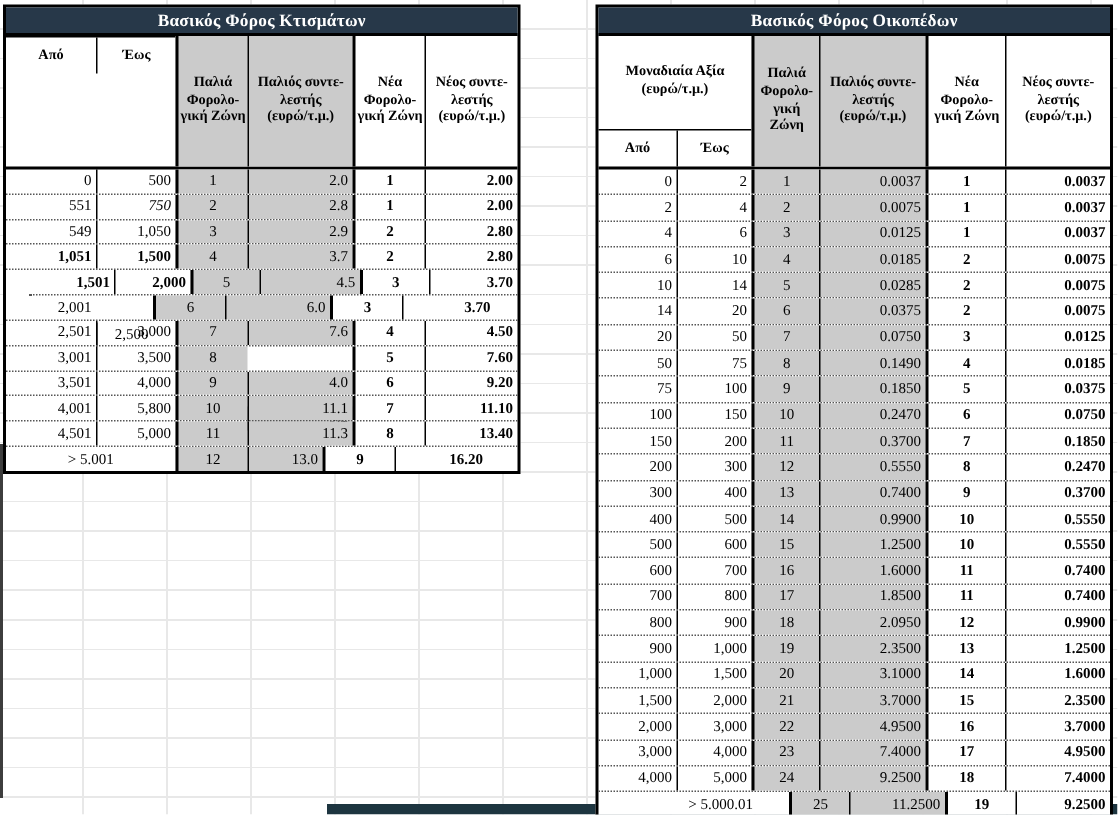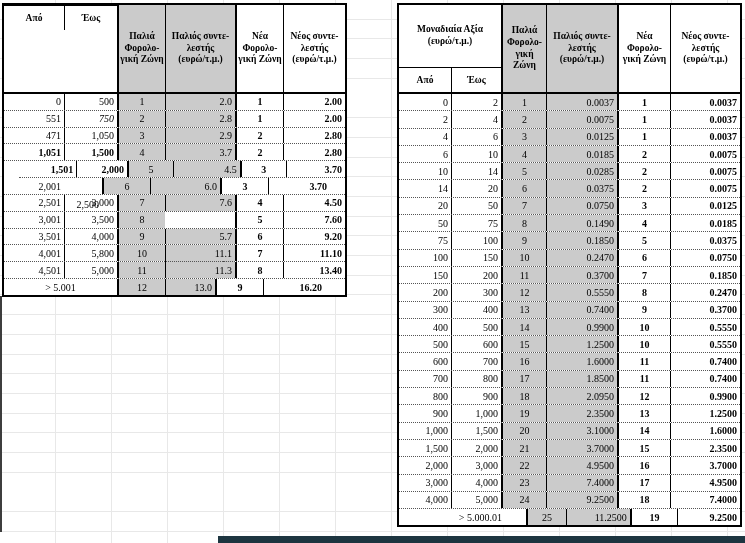"Βασικός Φόρος Κτισμάτων" div.title { html: none -> <div>Βασικός Φόρος Κτισμάτων</div> }
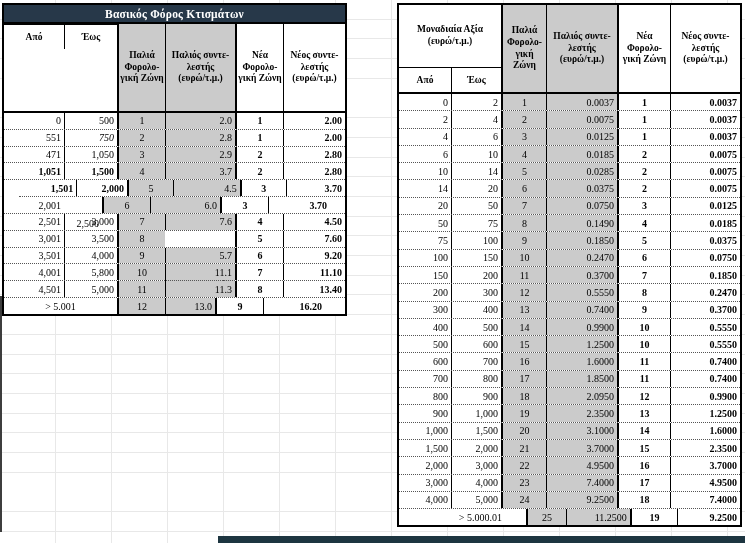"Βασικός Φόρος Οικοπέδων" div.title { html: none -> <div>Βασικός Φόρος Οικοπέδων</div> }
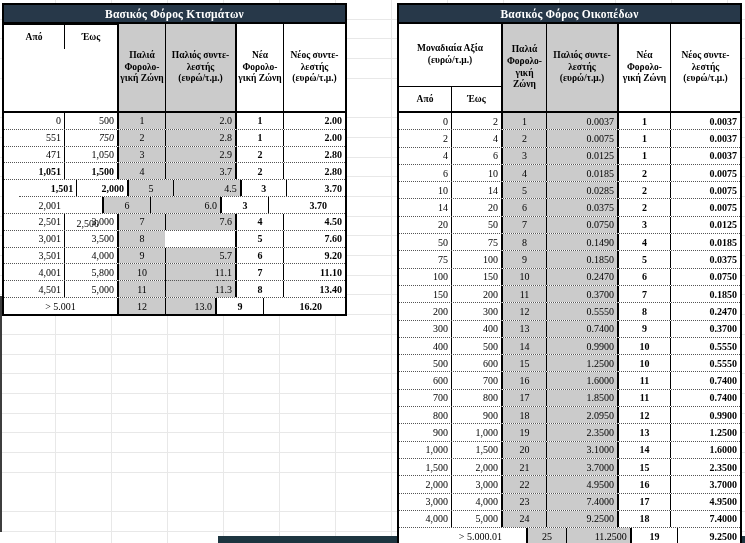"471" div.c { text: 471 -> 549 }
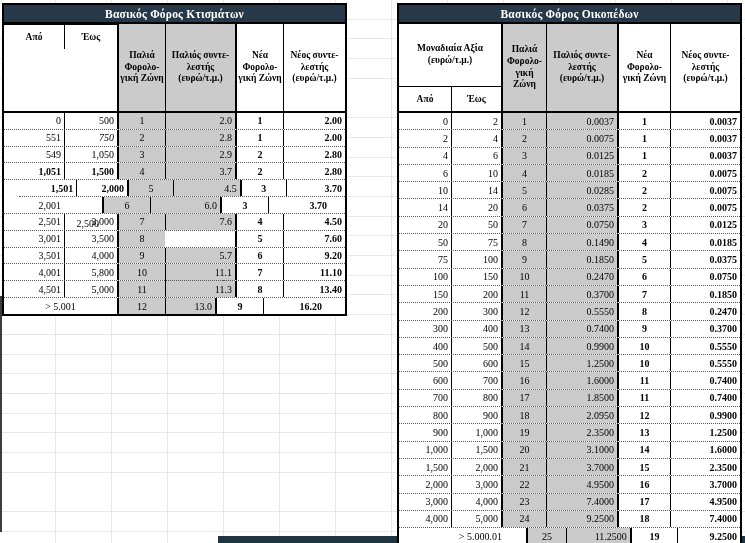"5.7" div.c { text: 5.7 -> 4.0 }
